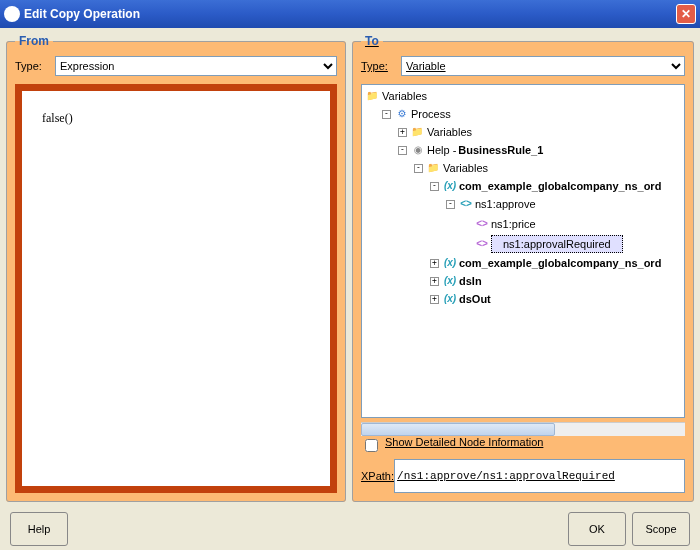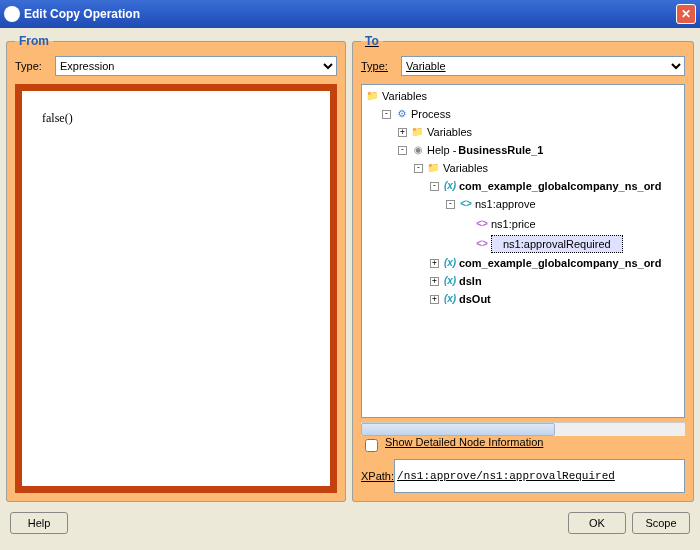"Help" button { height: 22px -> 34px }
